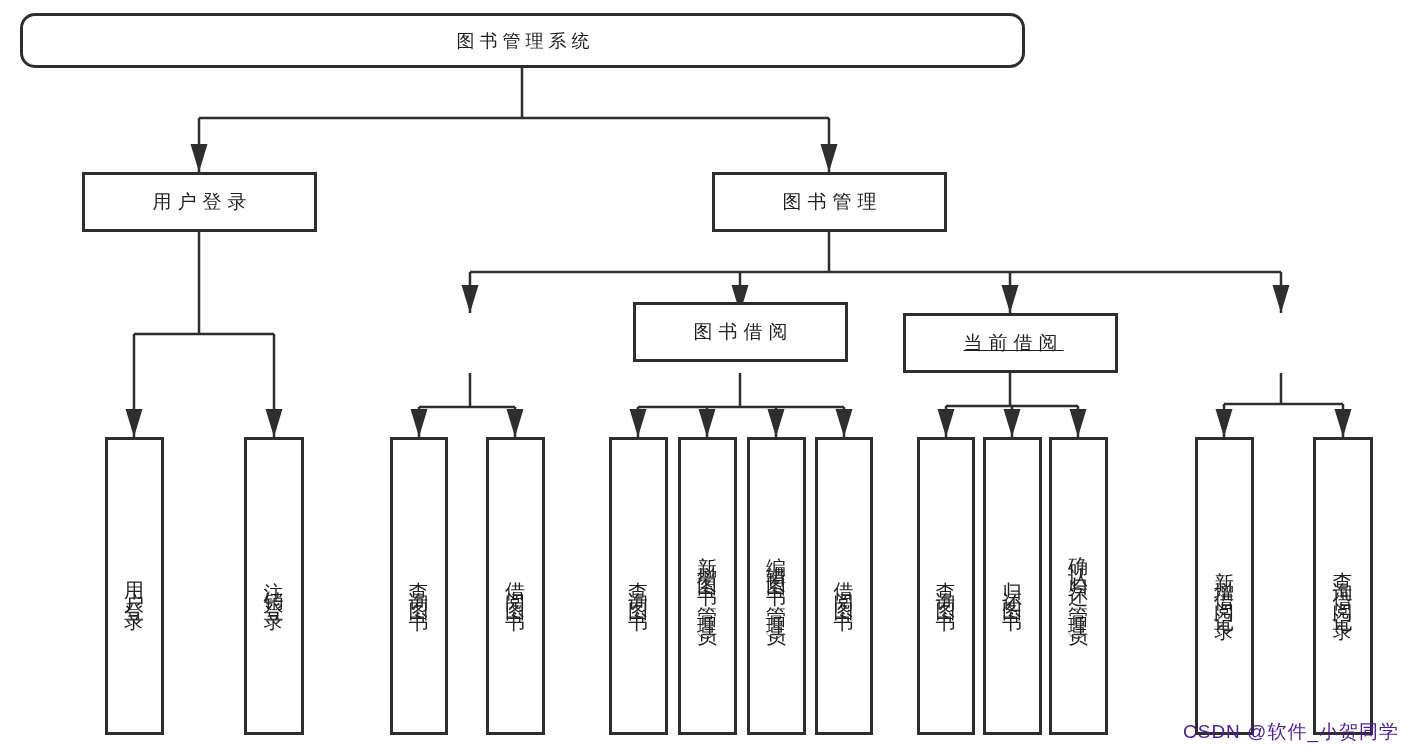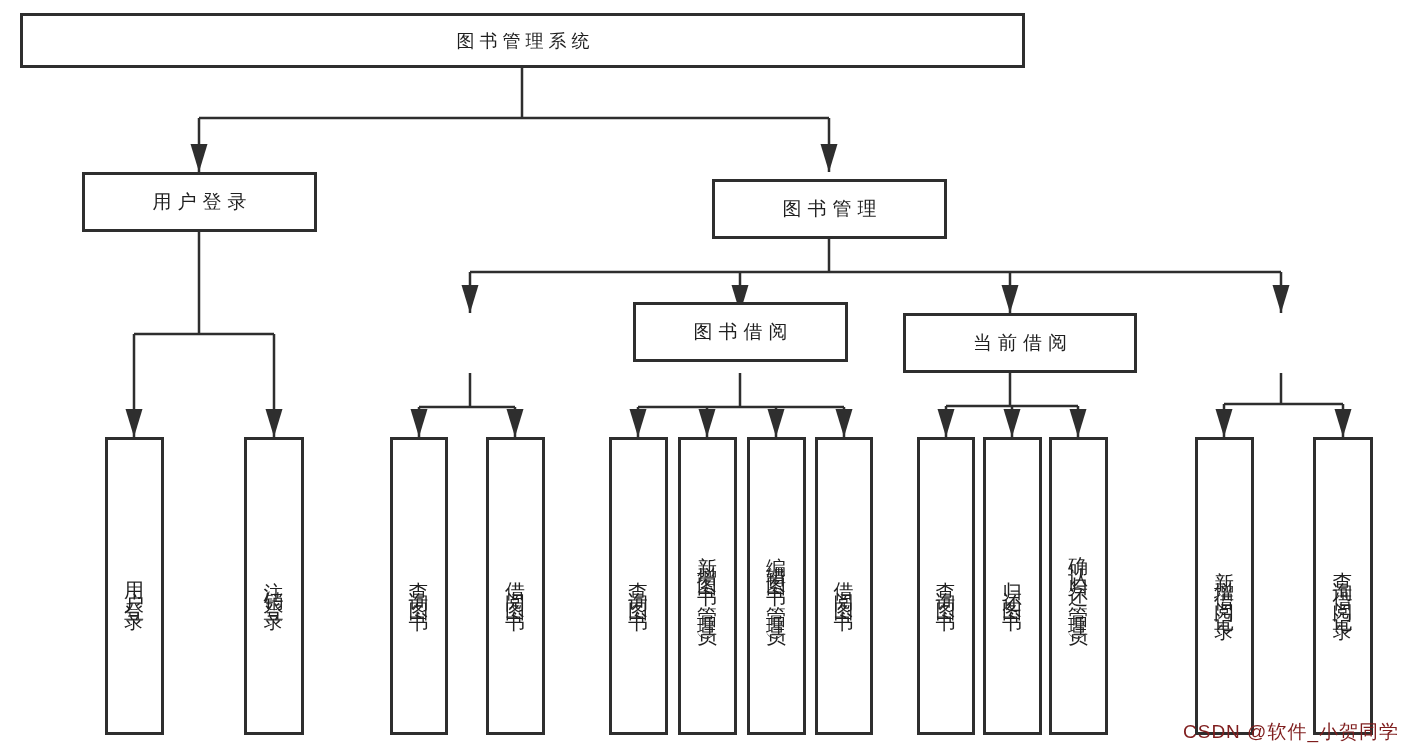"图书管理系统" .root-box { border-radius: none -> 15px }
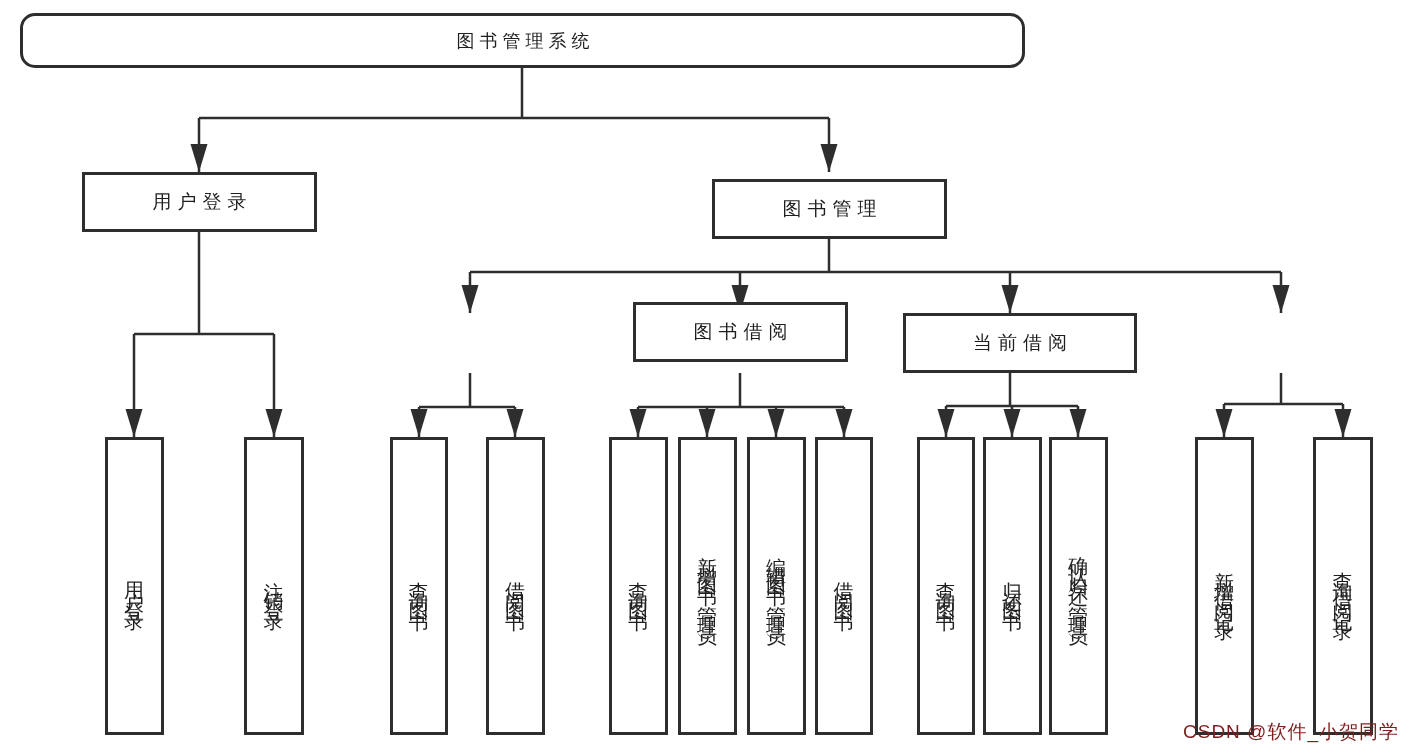"图书管理" div.box { margin-top: 7px -> none }
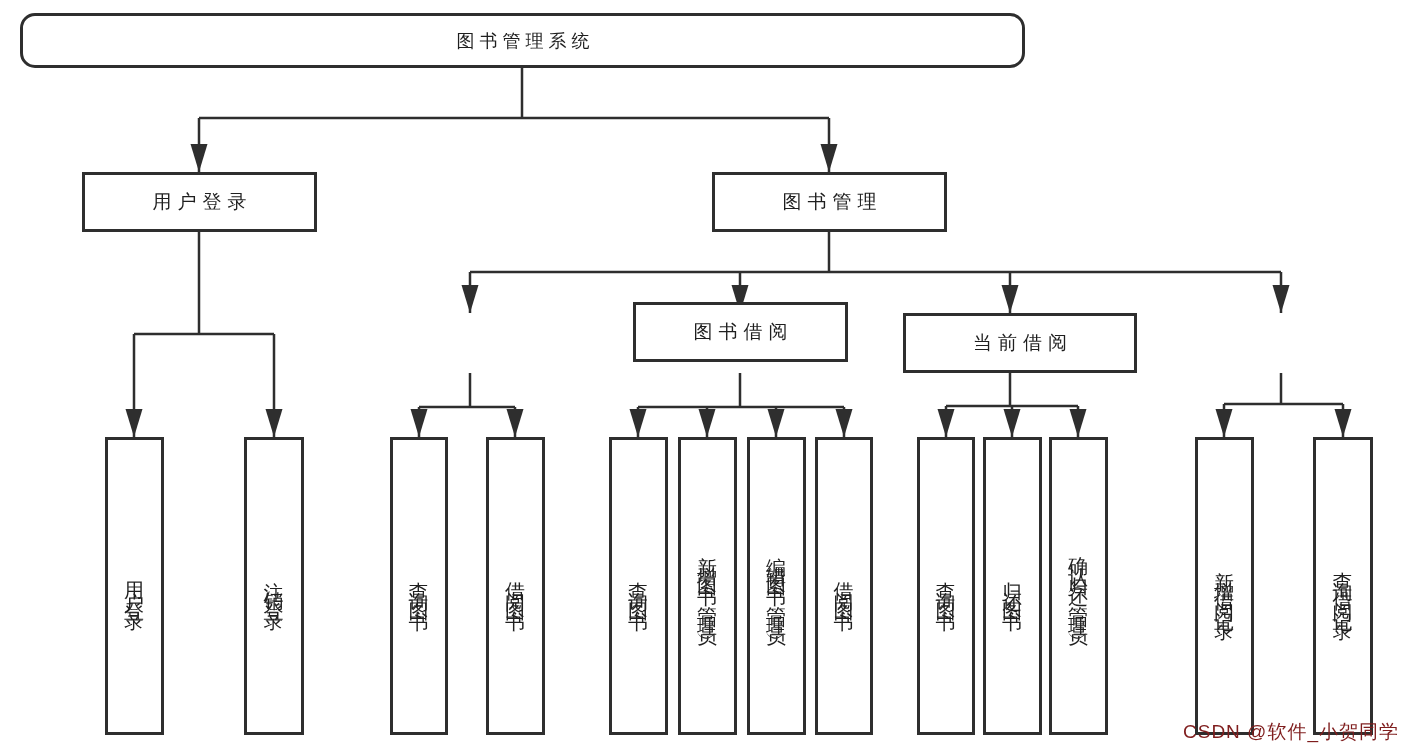"当前借阅" div.box { text-decoration: none -> underline; width: 234px -> 215px }
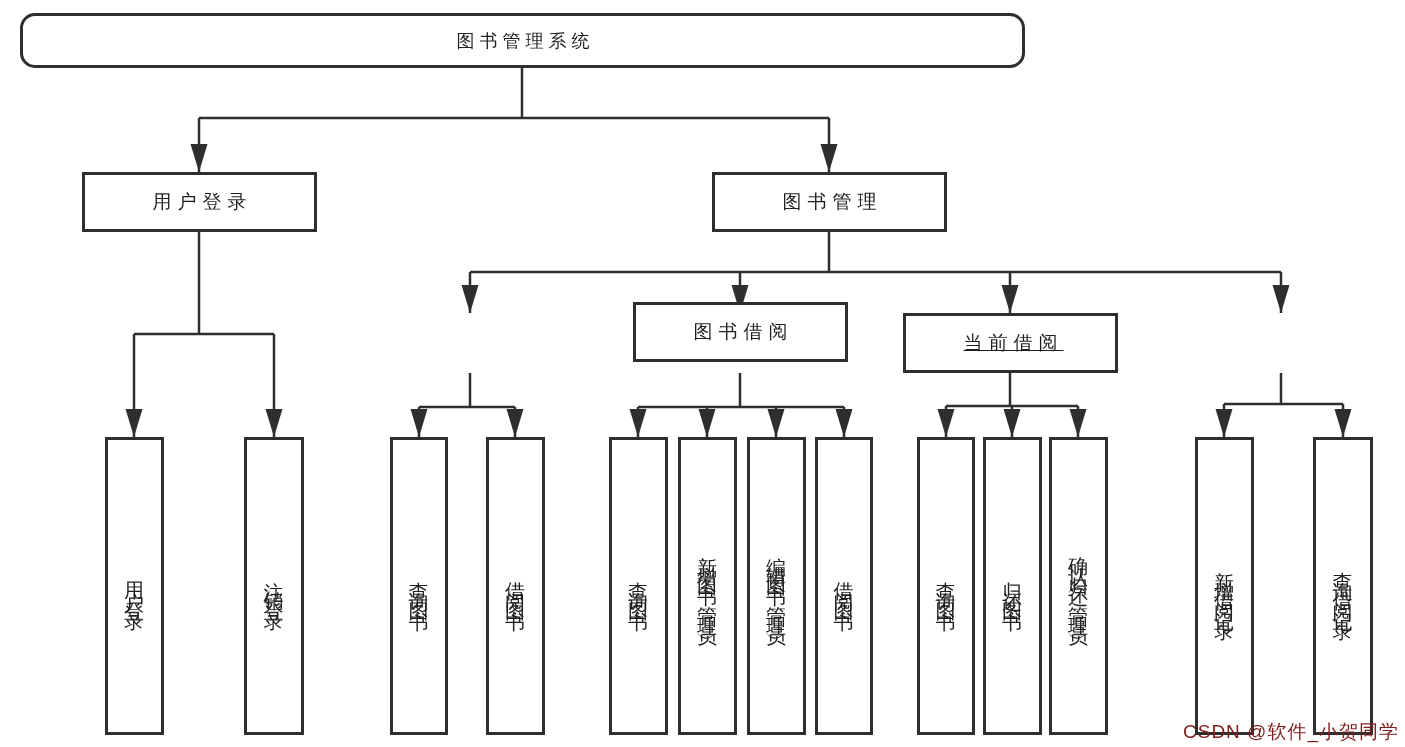"CSDN @软件_小贺同学" .watermark { color: #7f1d1d -> #4c1d95 }
